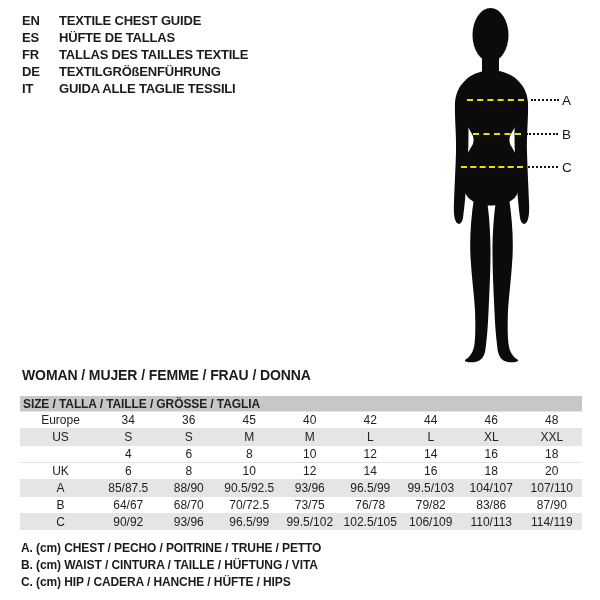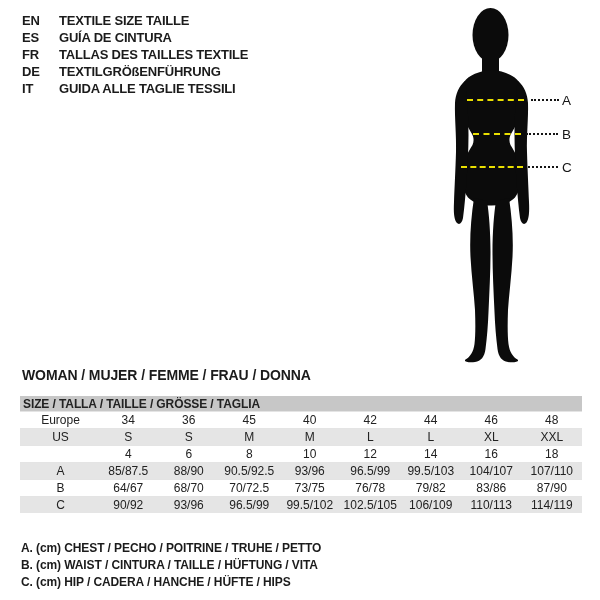"TEXTILE SIZE TAILLE" span.lang-title { text: SIZE TAILLE -> CHEST GUIDE }
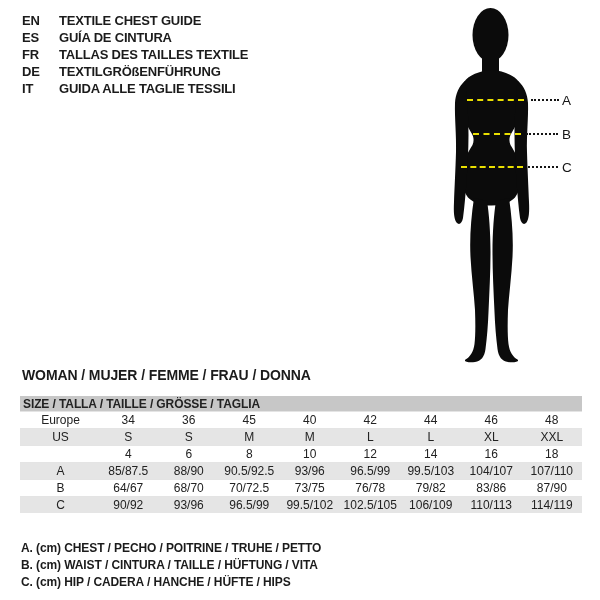"GUÍA DE CINTURA" span.lang-title { text: GUÍA DE CINTURA -> HÜFTE DE TALLAS }
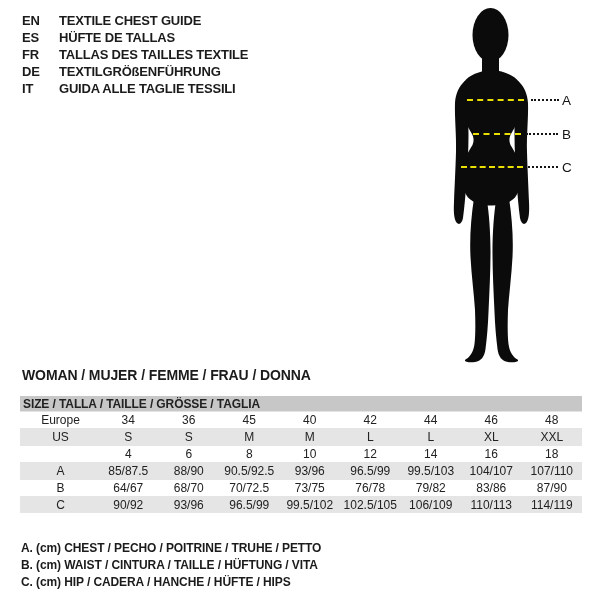"UK" tr { html: none -> <tr> <td>UK</td> <td>6</td> <td>8</td> <td>10</td> <td>12</td> <td>14</td> <td>16</td> <td>18</td> <td>20</td> </tr> }
